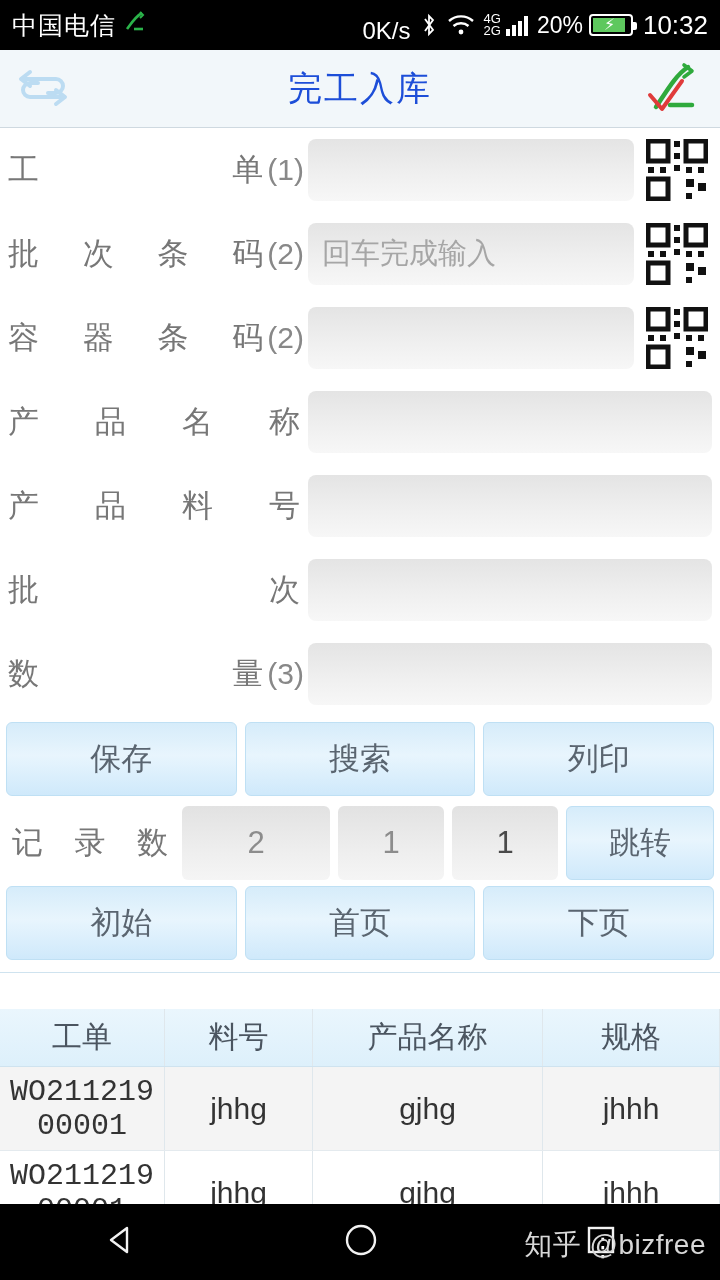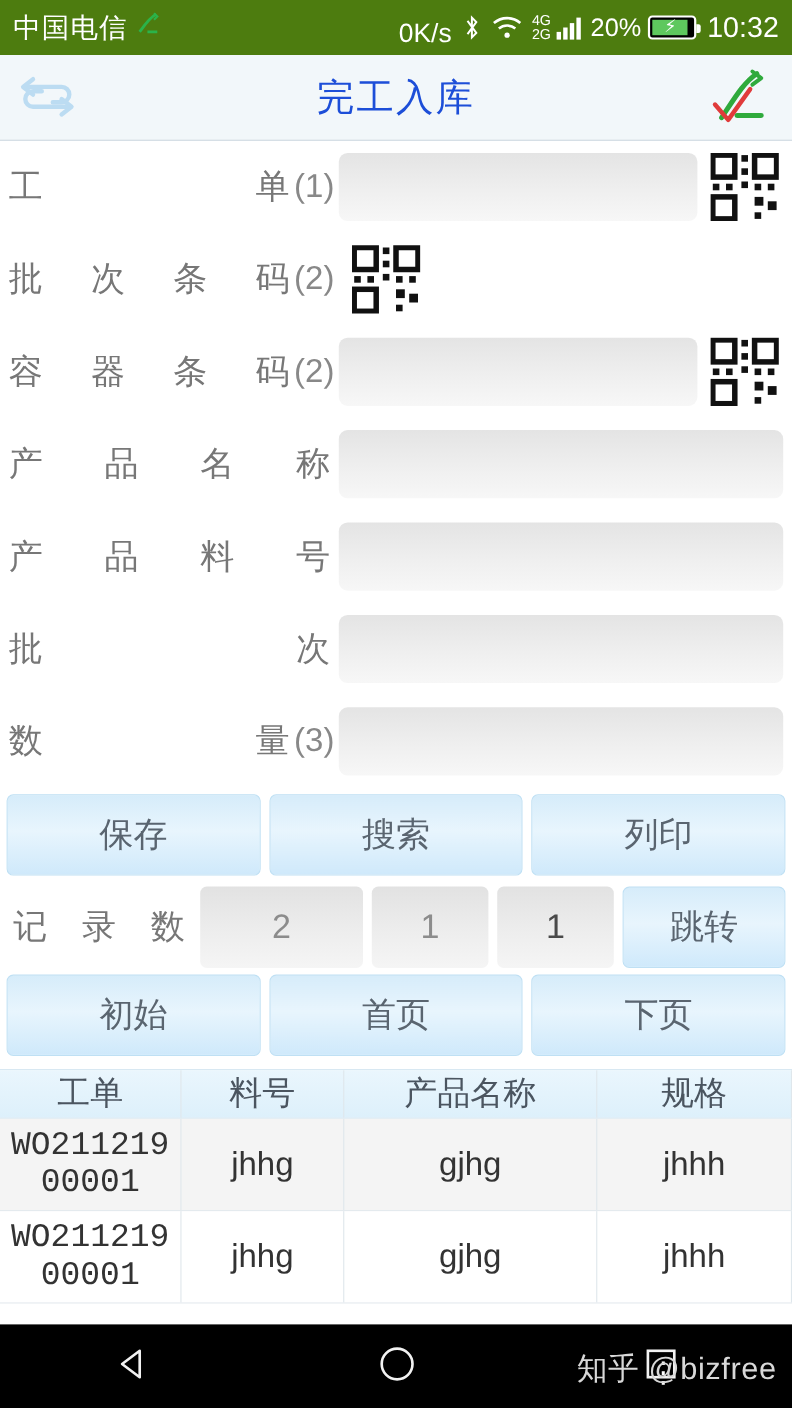"中国电信" .statusbar { background: #4d7c0f -> #000000 }
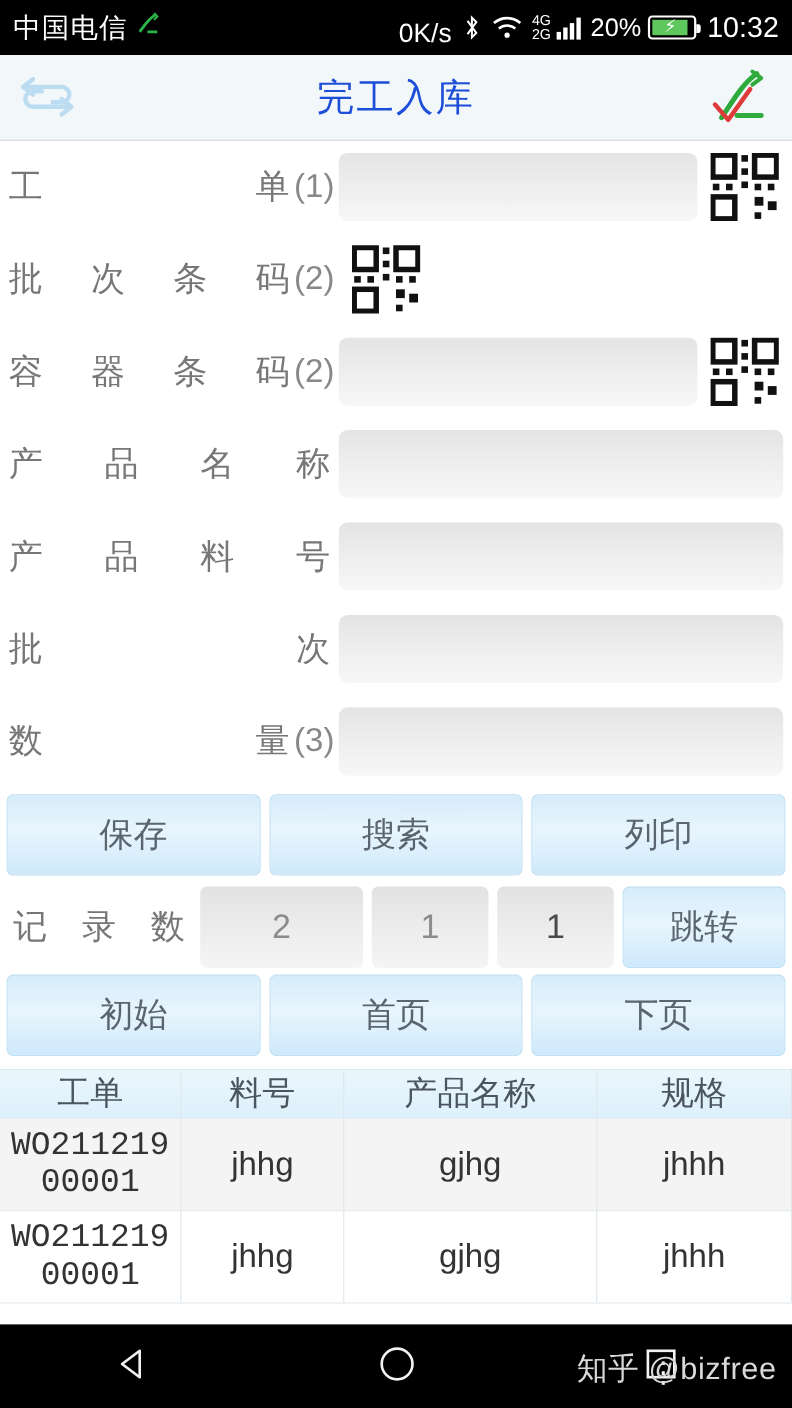"回车完成输入" div.input { html: none -> <div>回车完成输入</div> }
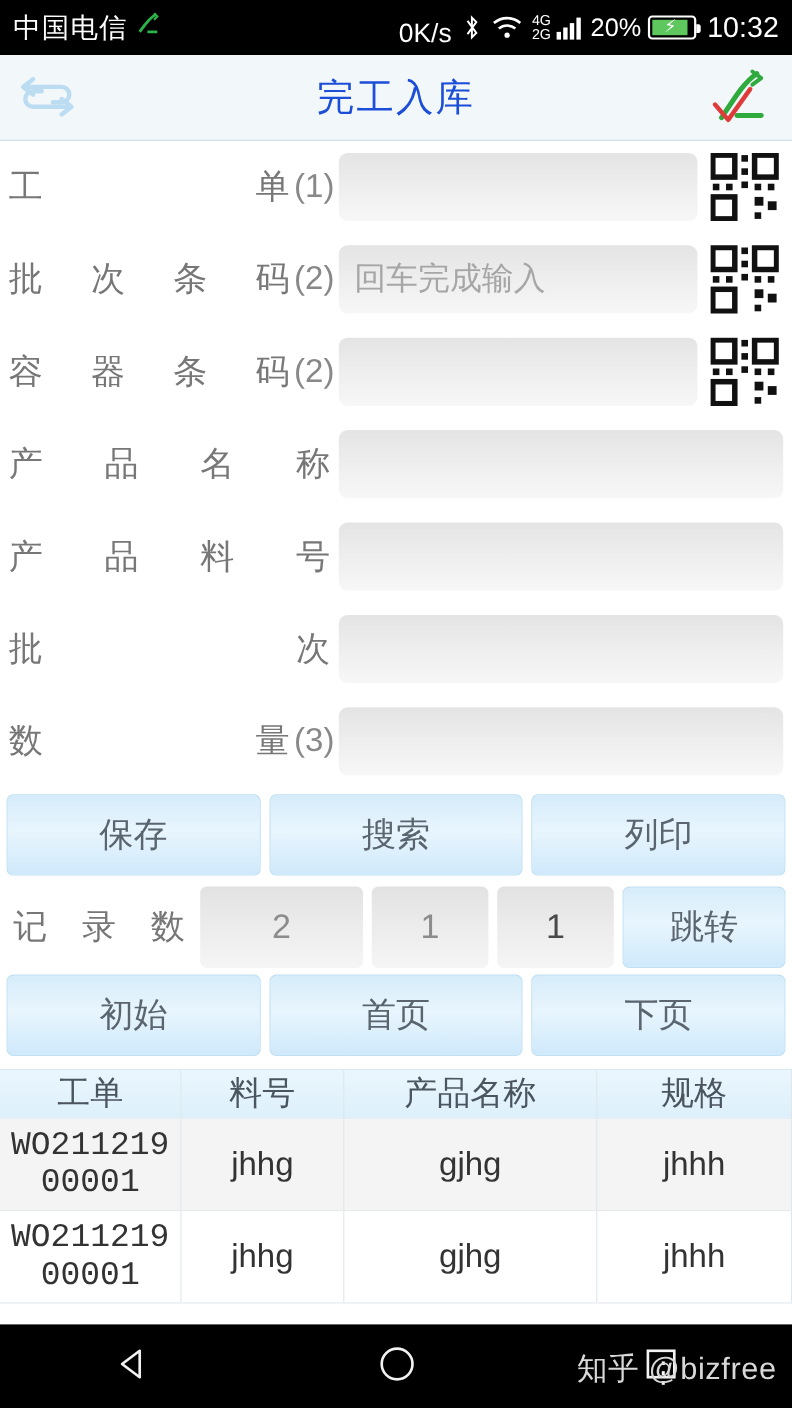"工单" .thead { height: 44px -> 58px; margin-top: none -> 36px }
